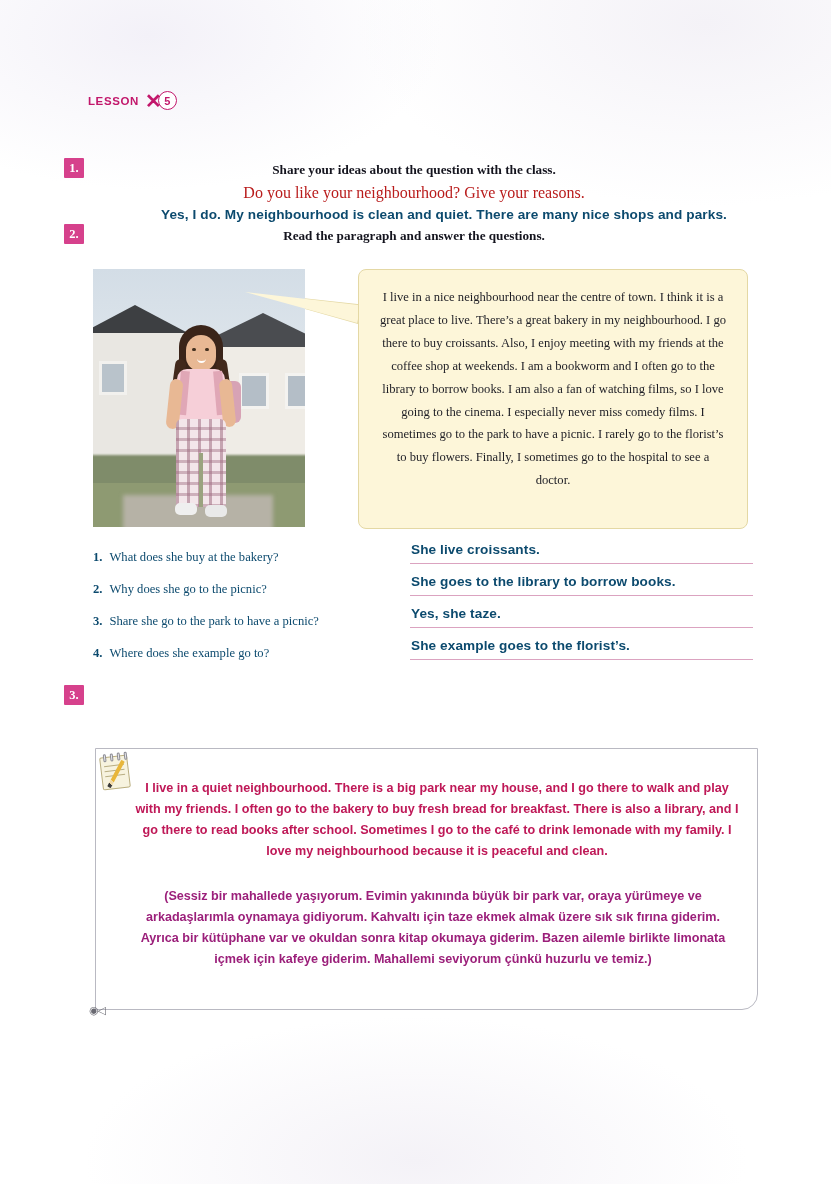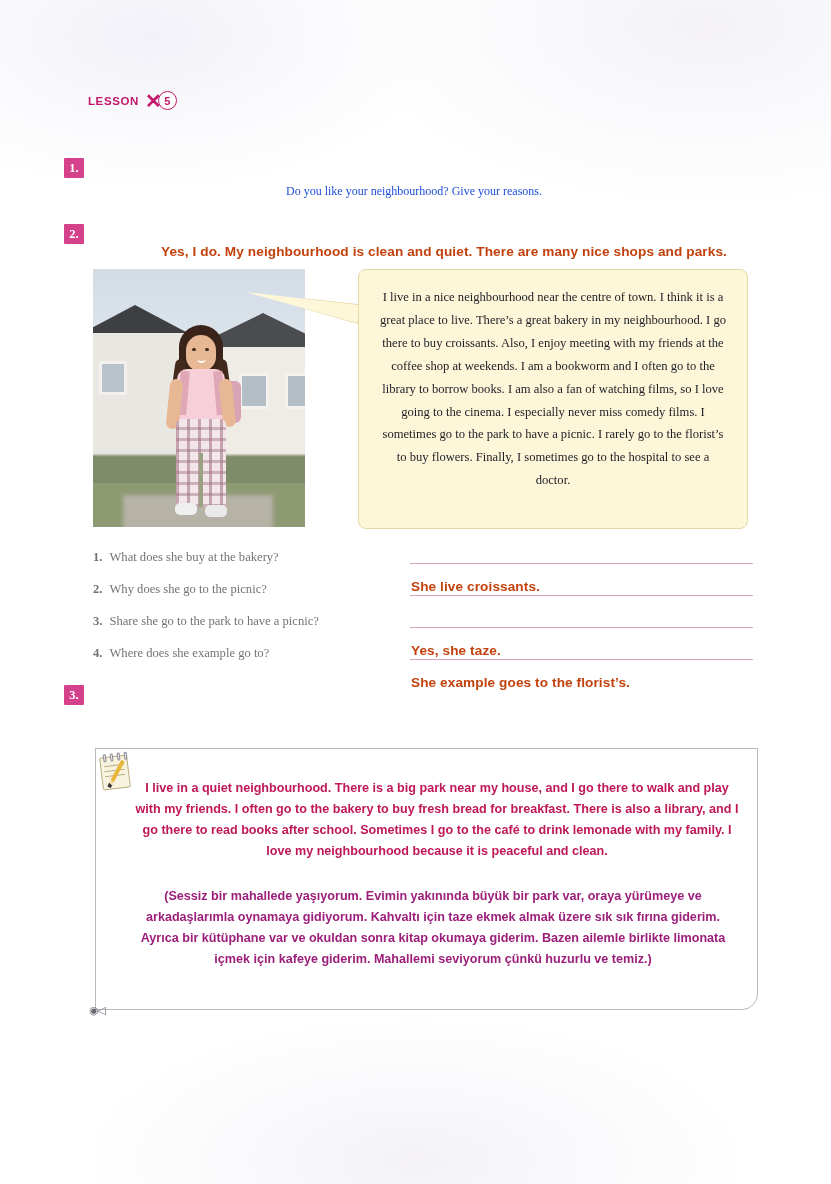"Share your ideas about the" div.ex-title { html: none -> <div>Share your ideas about the question with the class.</div> }
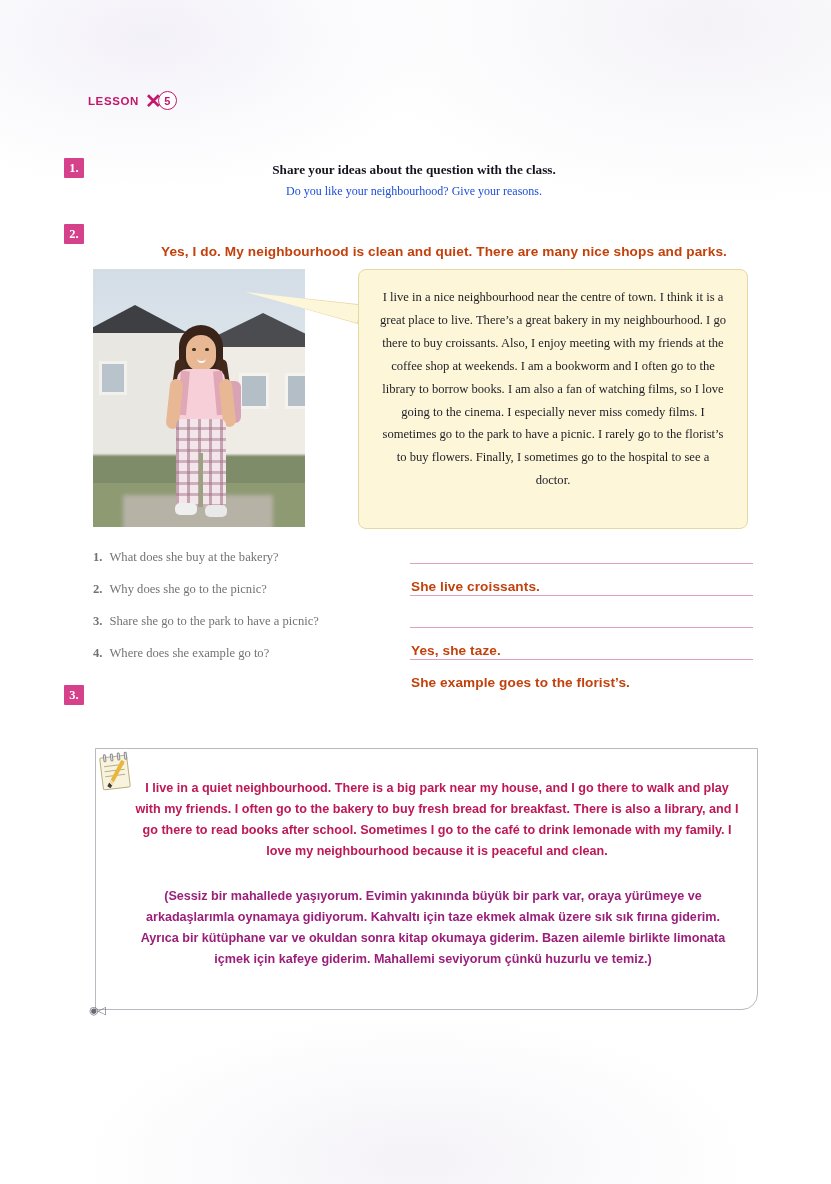"Do you like your neighbourhood?" .ex-sub { color: #1d4ed8 -> #b91c1c; font-size: 12px -> 16px }
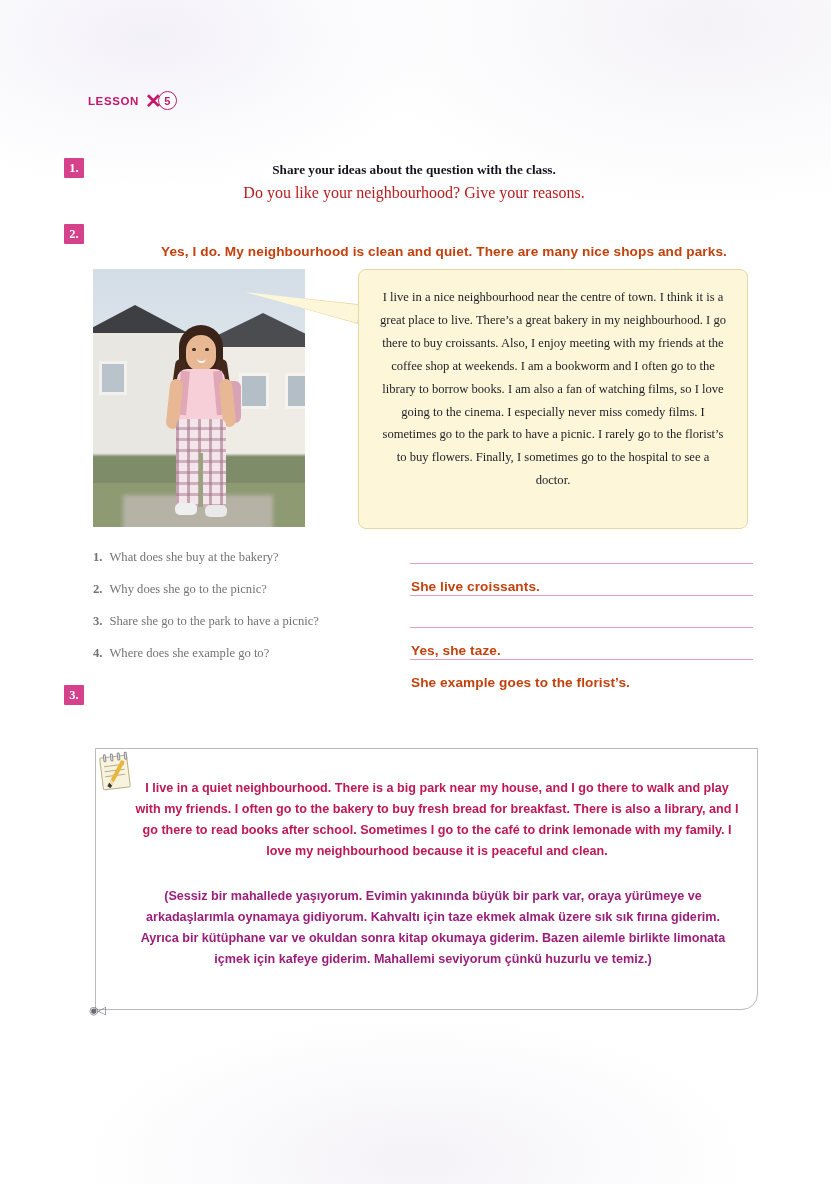"Yes, I do. My neighbourhood" .answer-hand { color: #c2410c -> #0c4a6e; margin-top: 37px -> none }
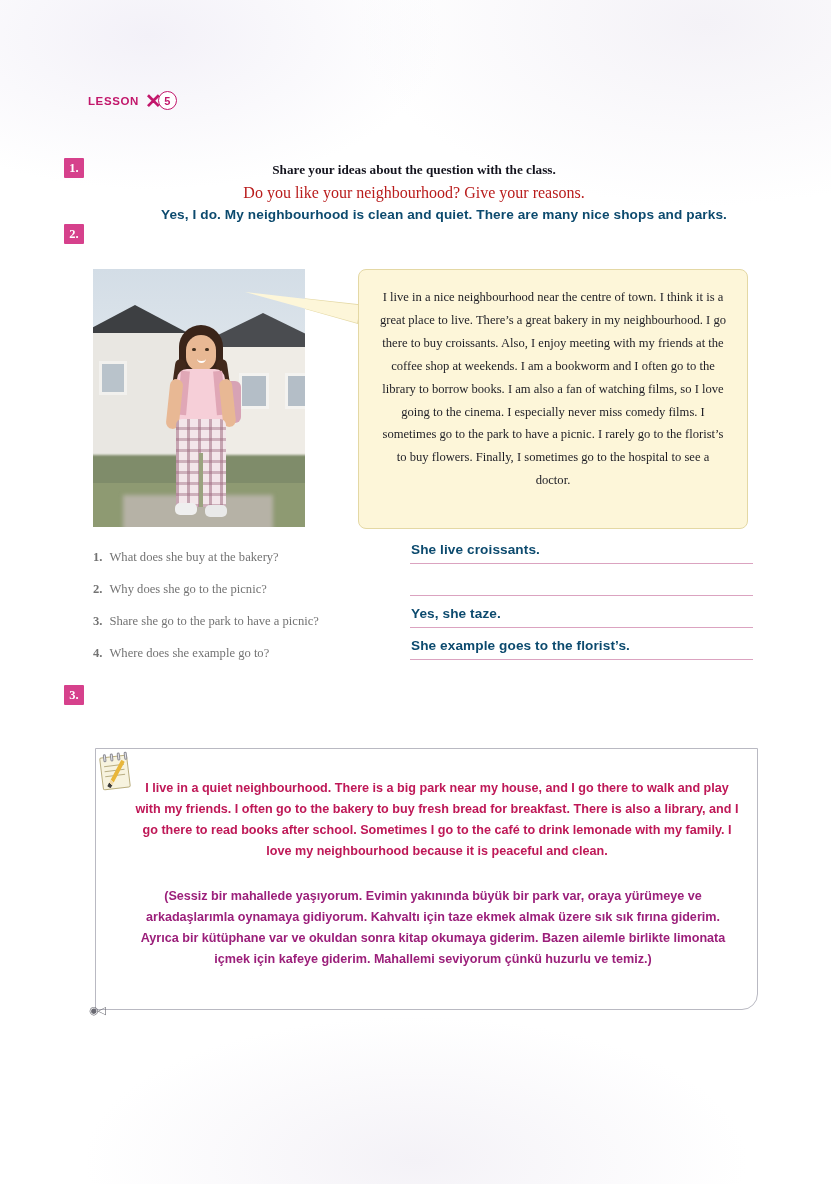"Read the paragraph and answer" div.ex-title { html: none -> <div>Read the paragraph and answer the questions.</div> }
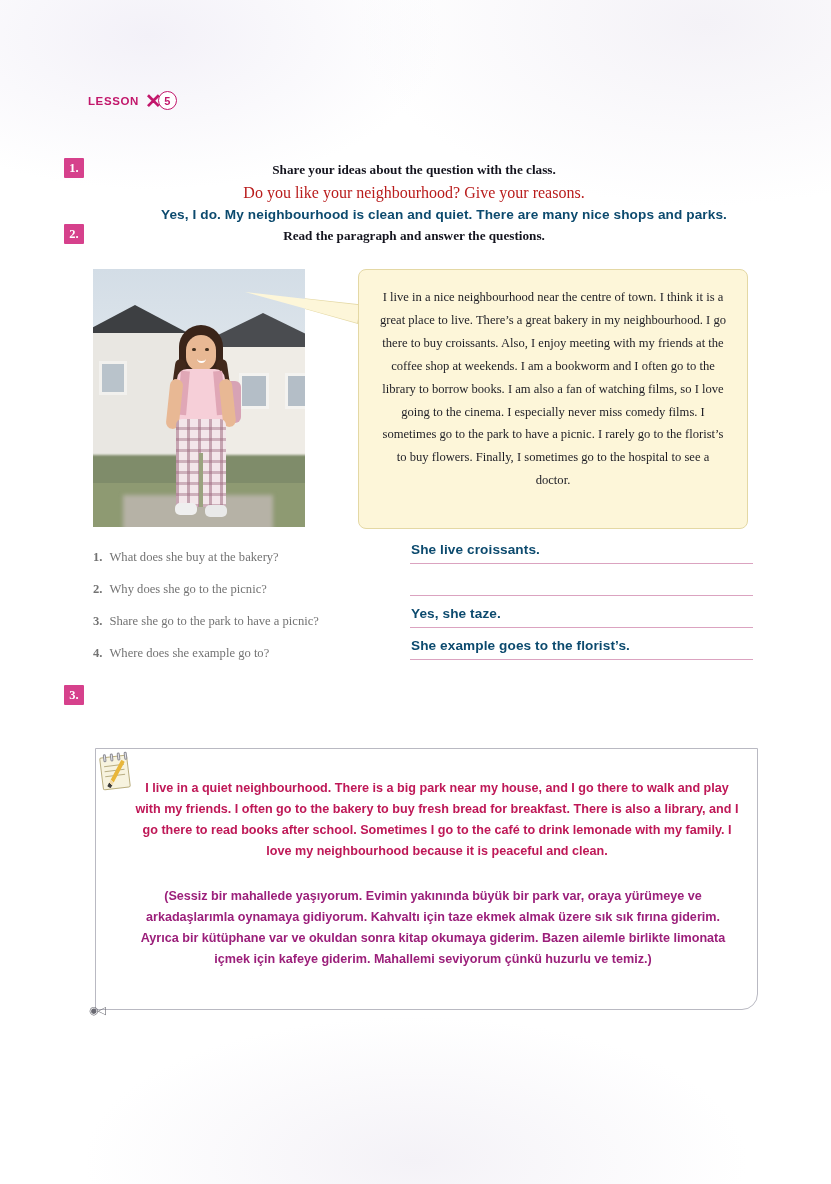"1. What does she buy" .qa-item { color: #737373 -> #0c4a6e }
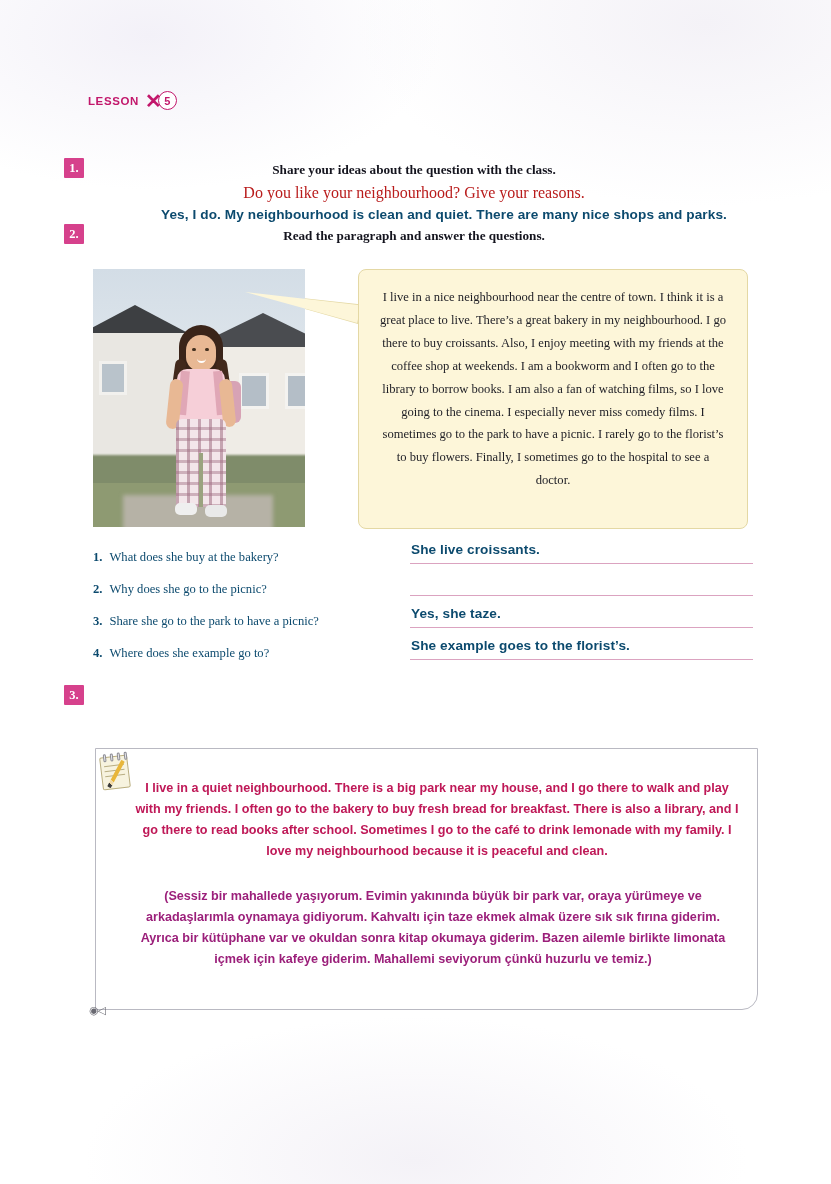"She goes to the library" div.answer-hand { html: none -> <div>She goes to the library to borrow books.</div> }
